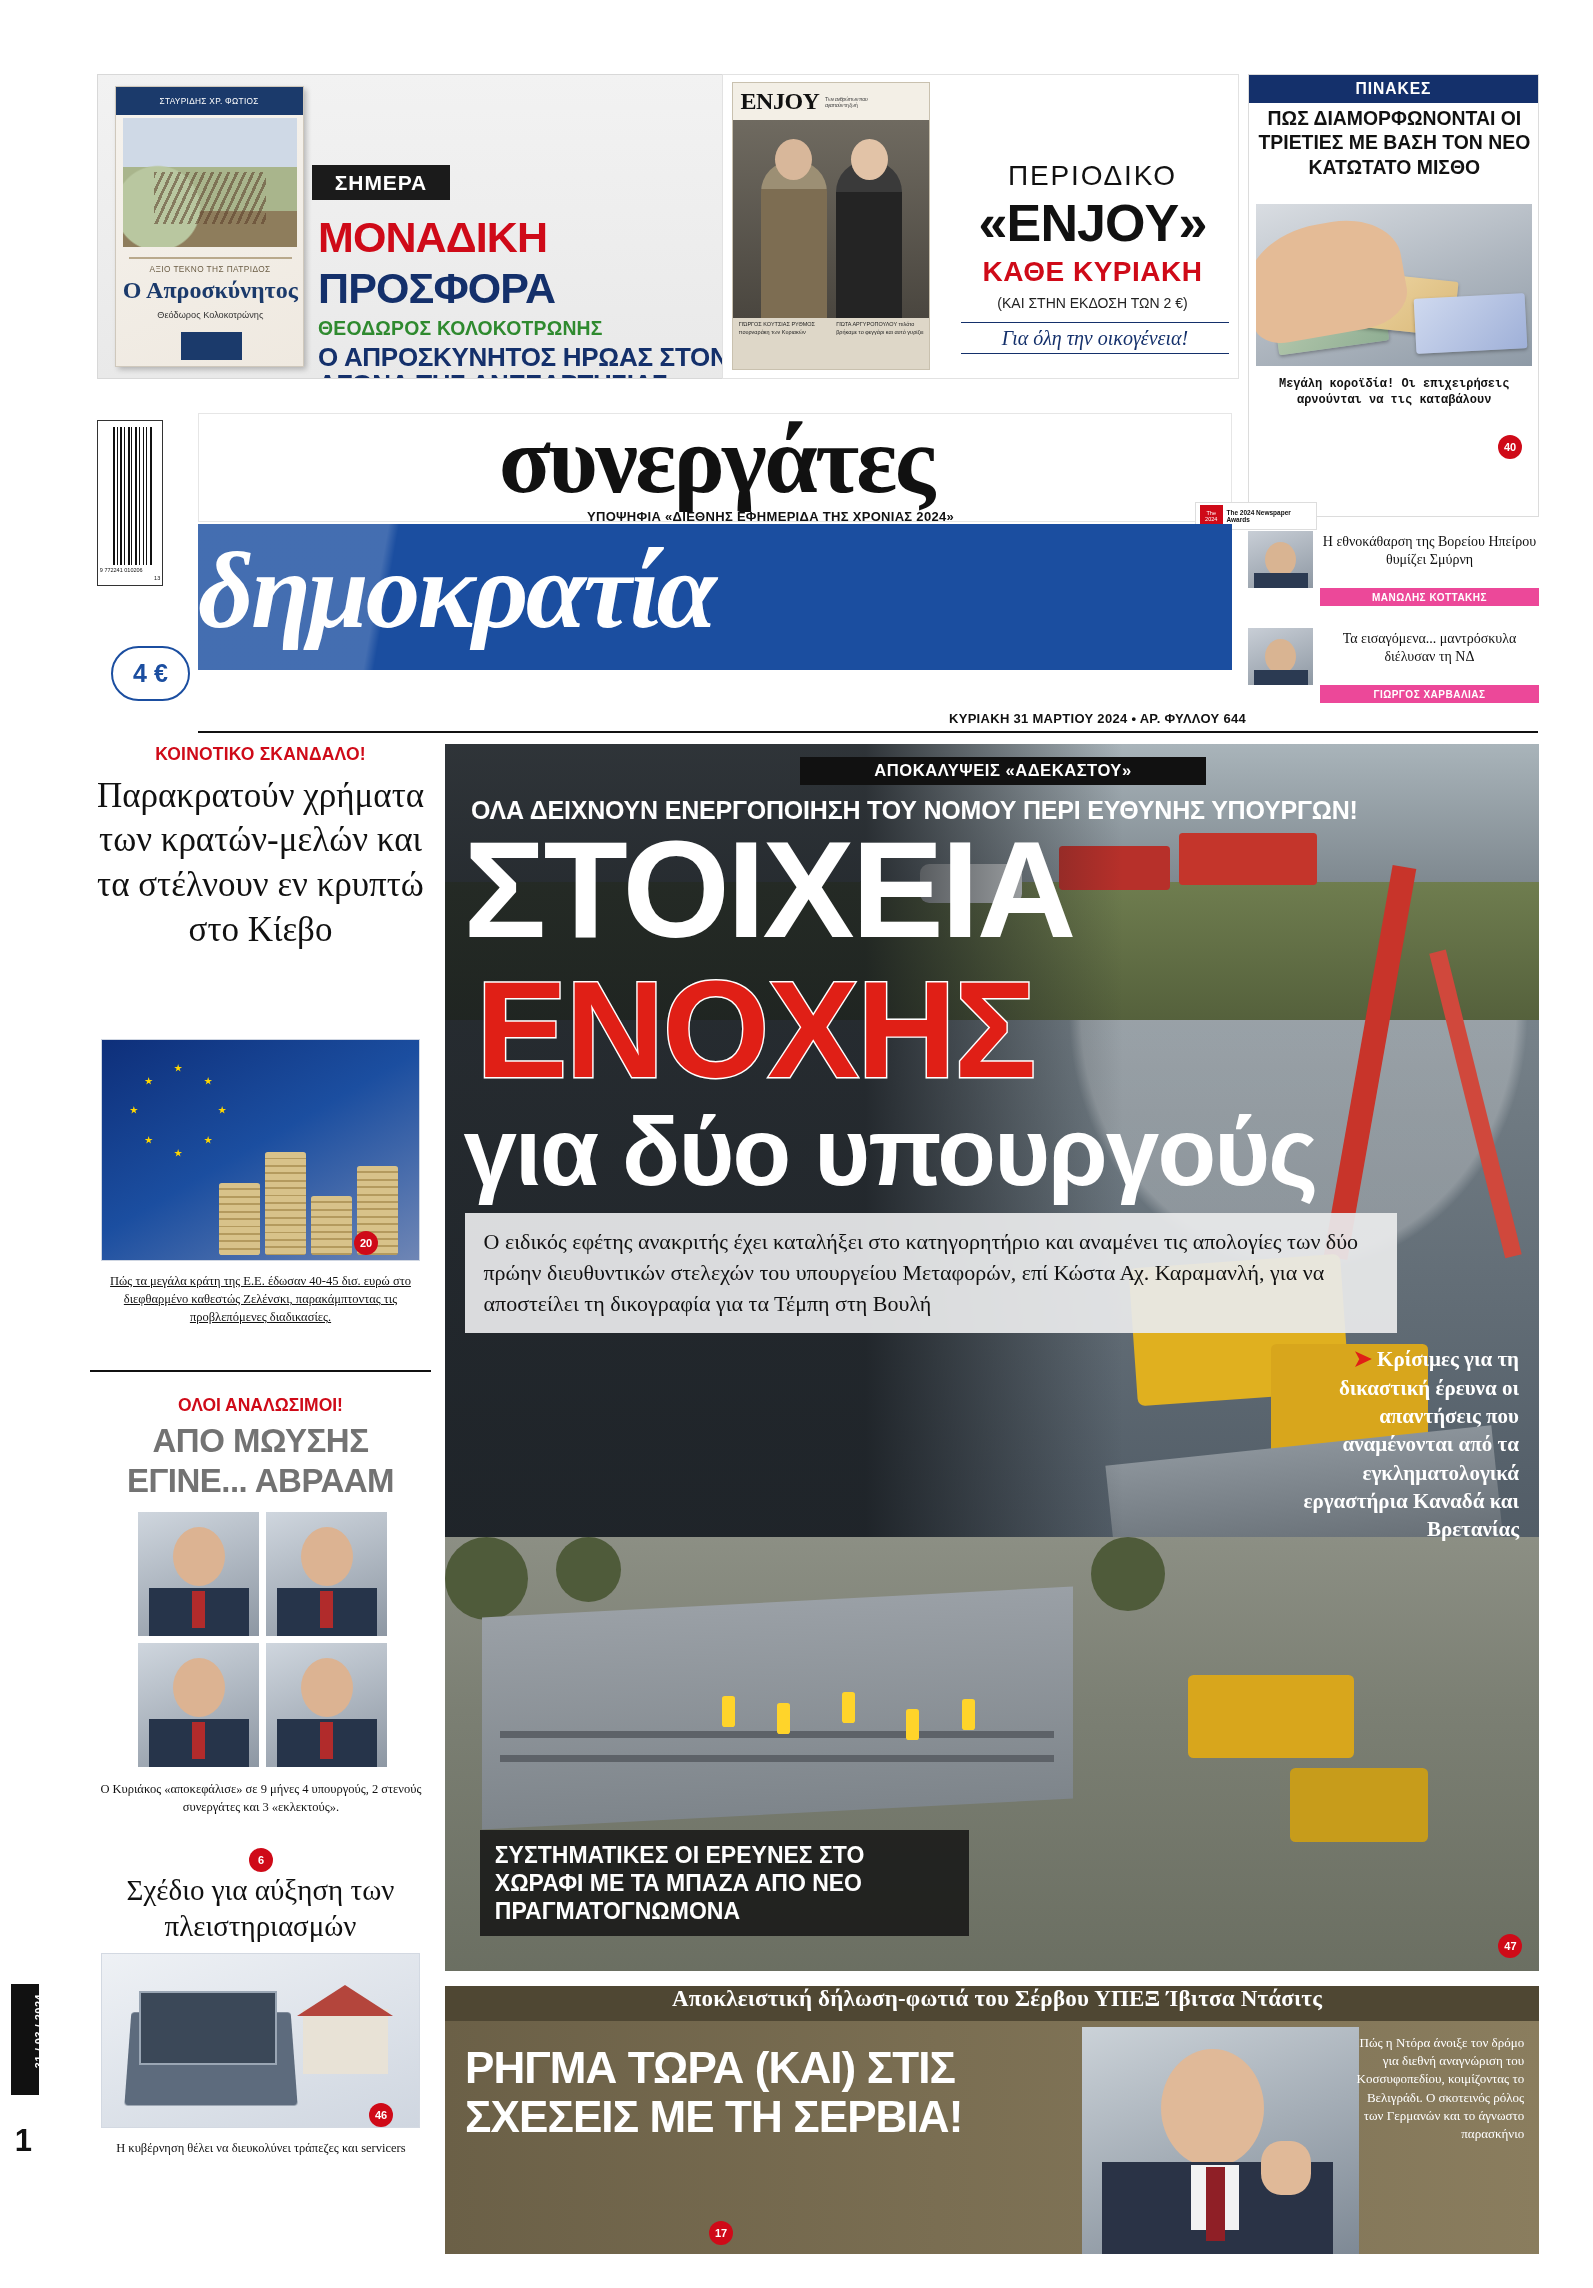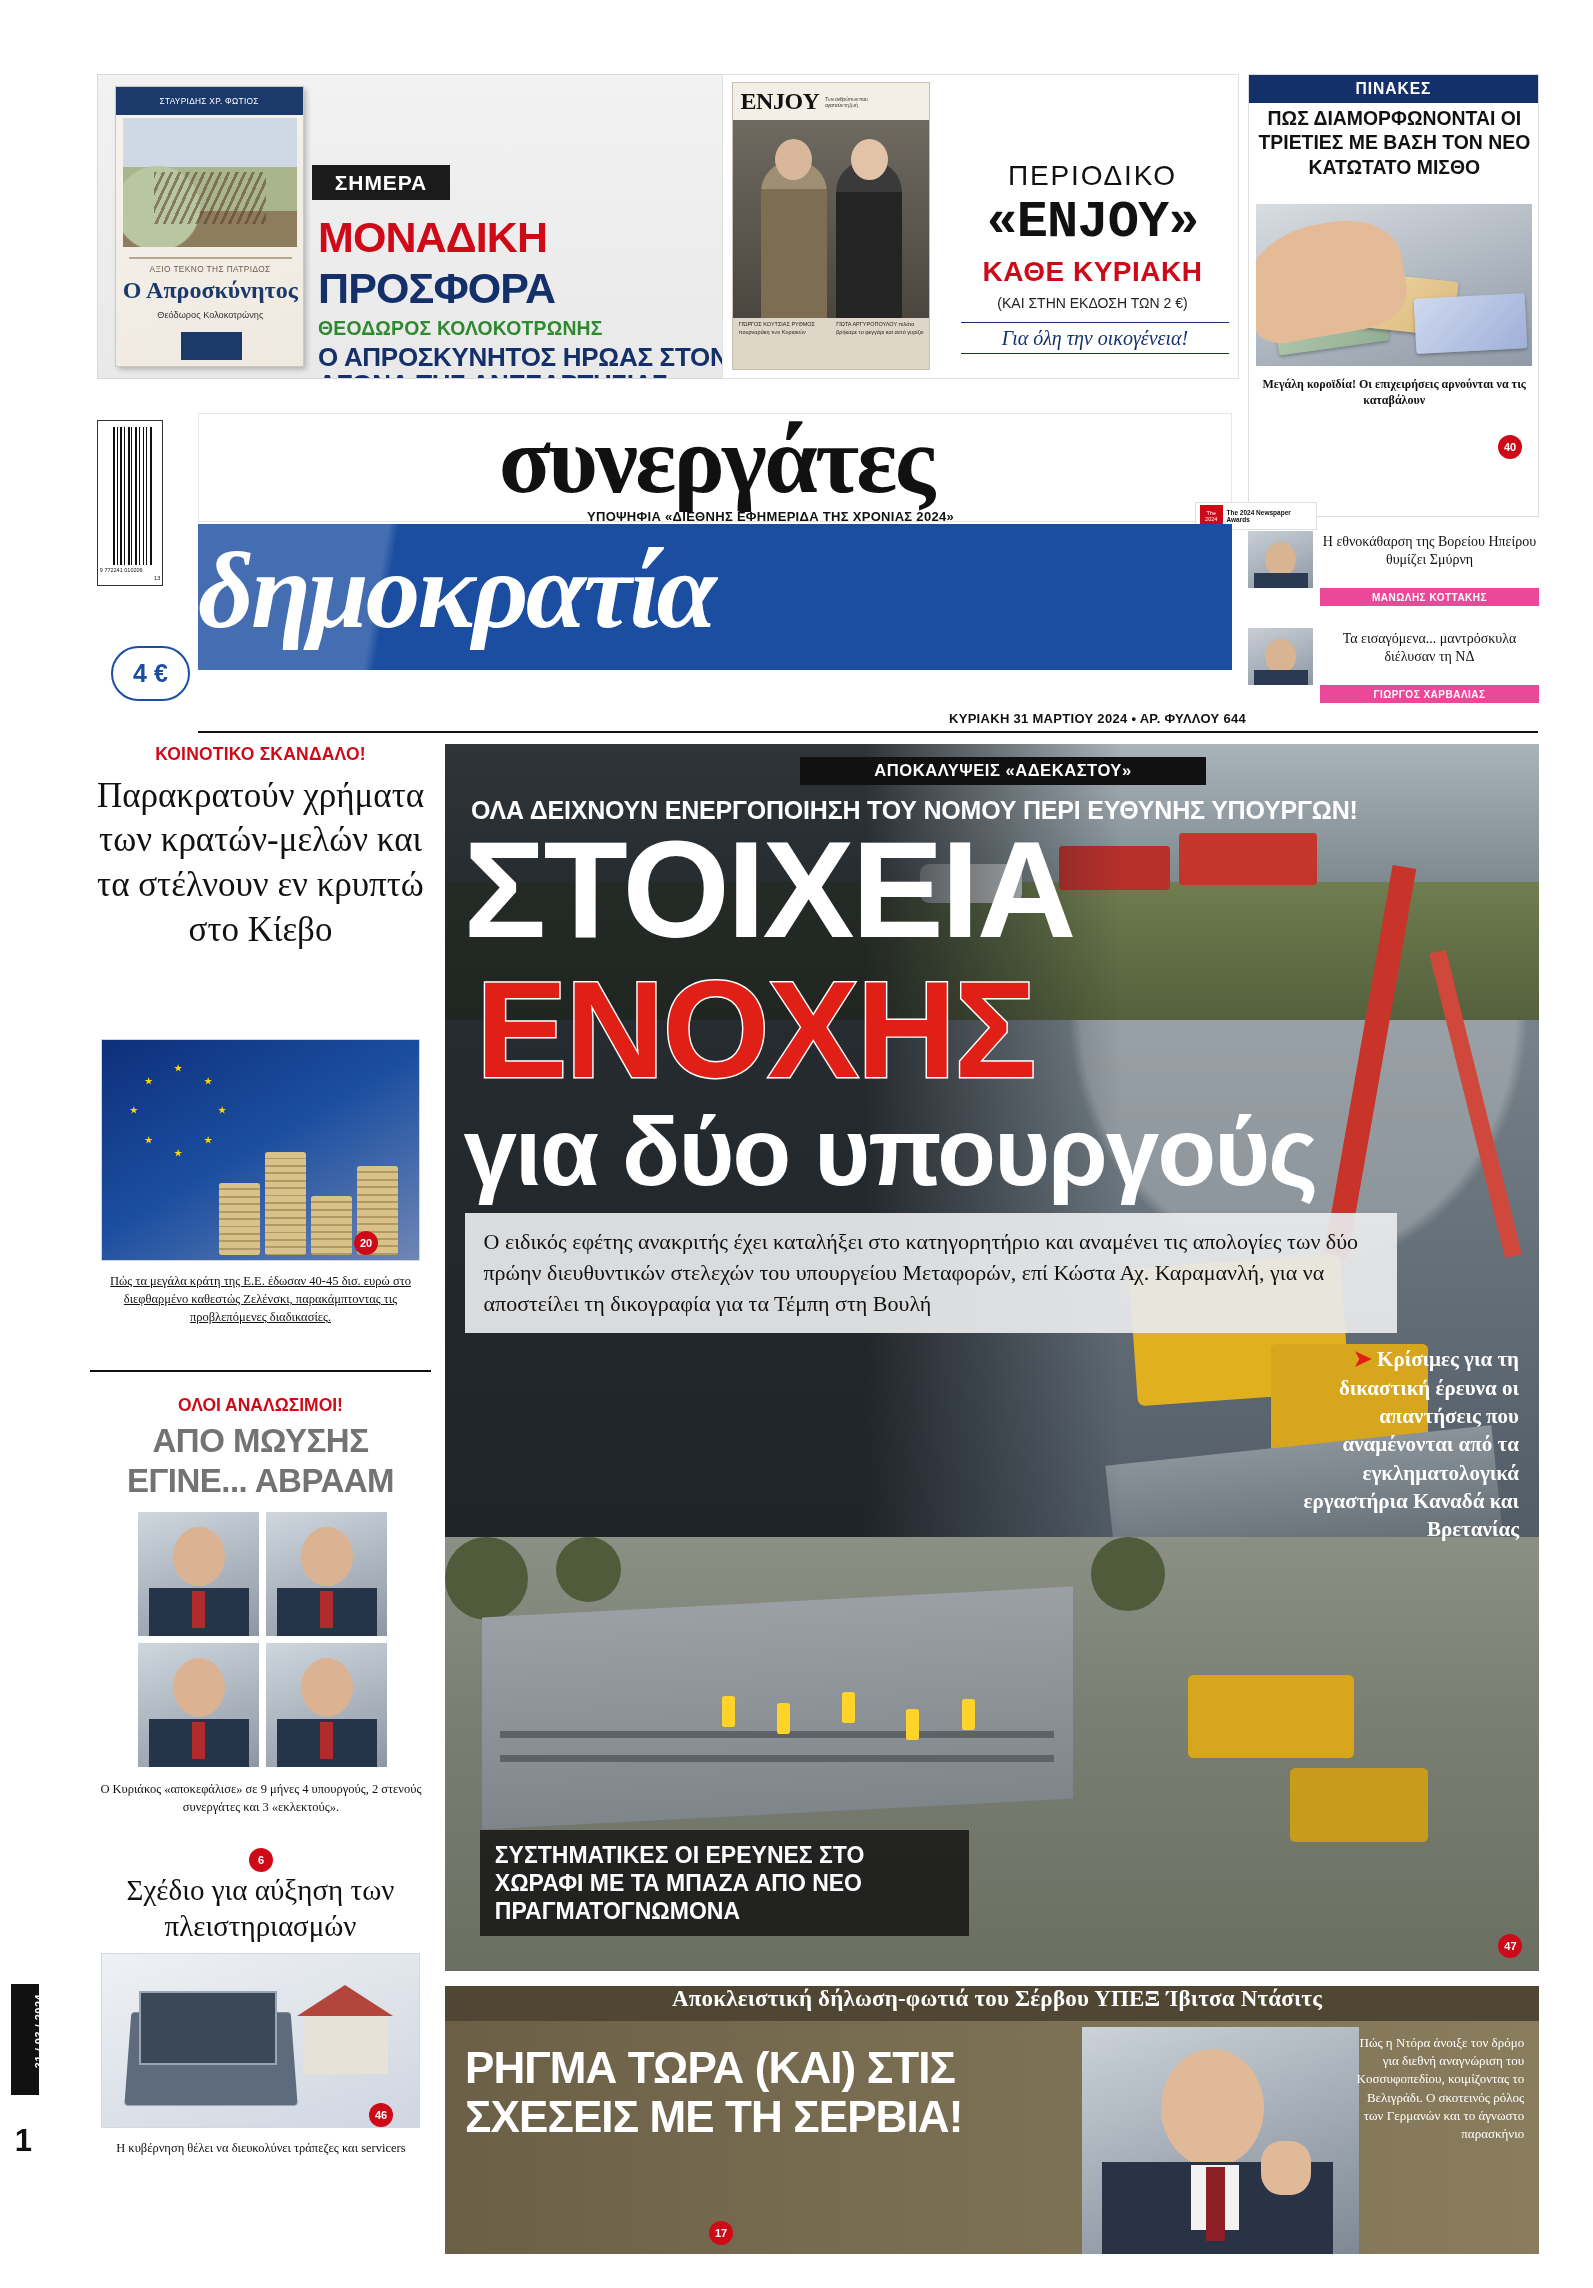"«ΕΝJOY»" .enjoy-t2 { font-family: Liberation Mono, monospace -> Liberation Sans, sans-serif }
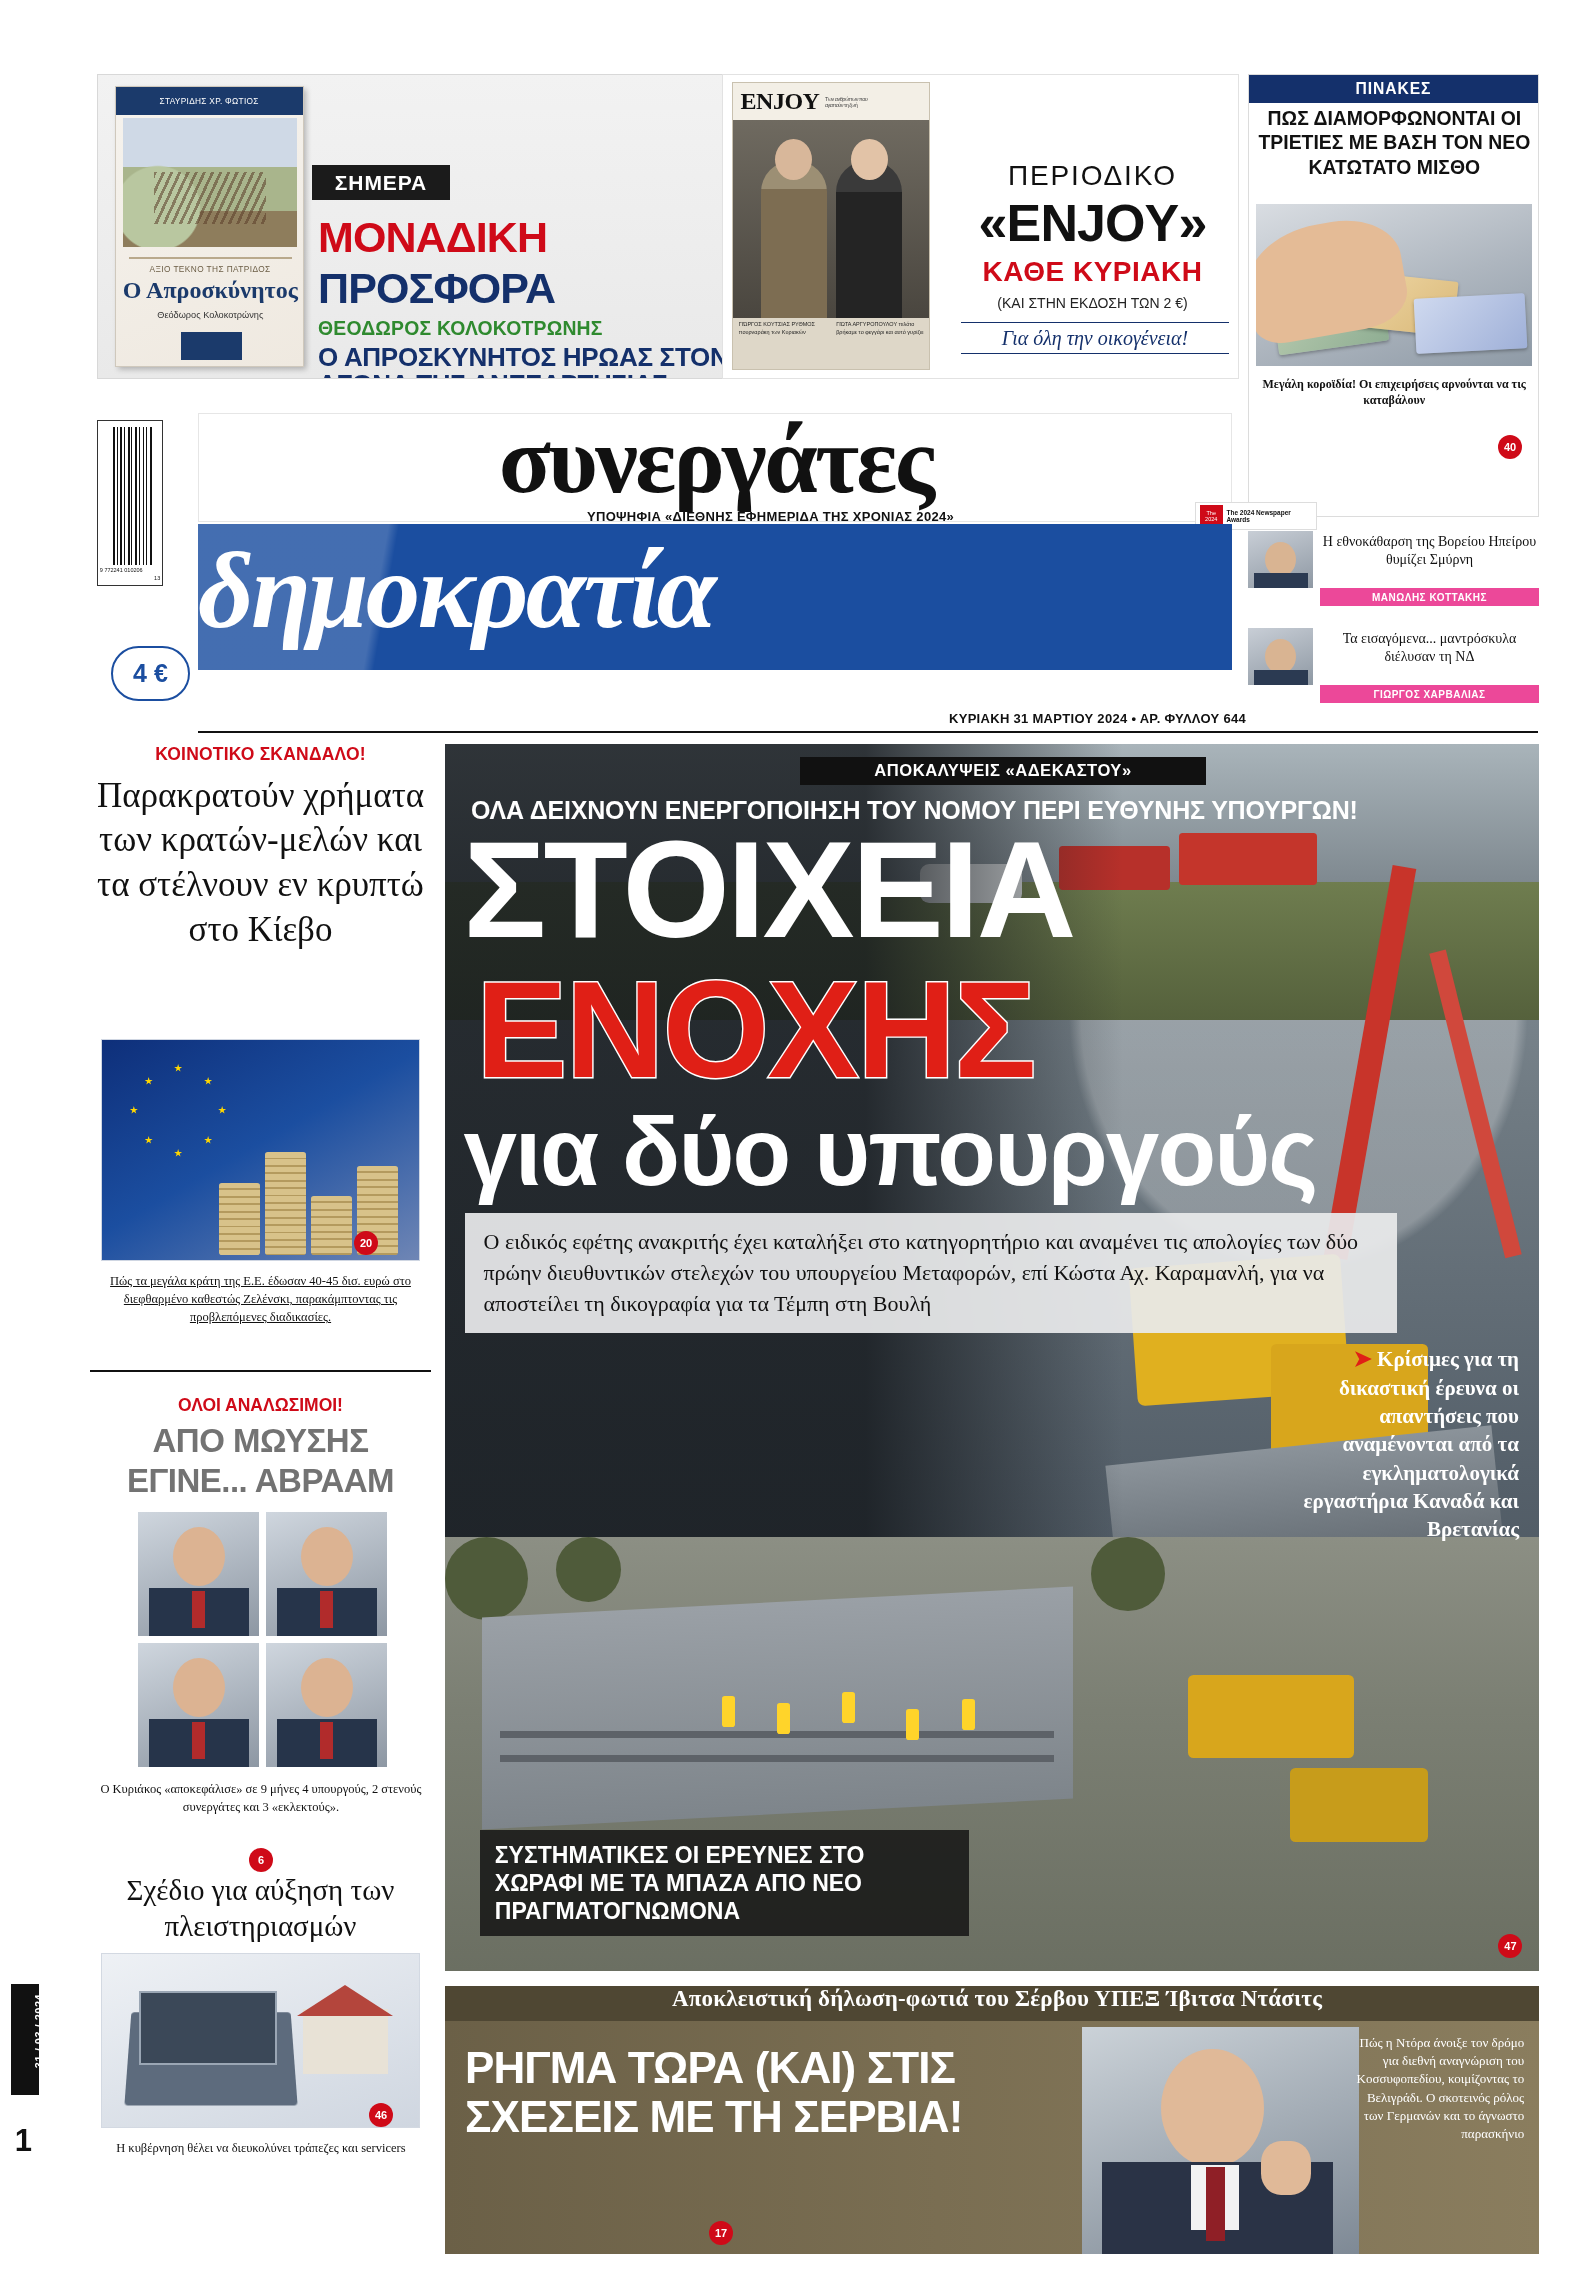"Μεγάλη κοροϊδία! Οι επιχειρήσεις" .rt-cap { font-family: Liberation Serif, serif -> Liberation Mono, monospace }
